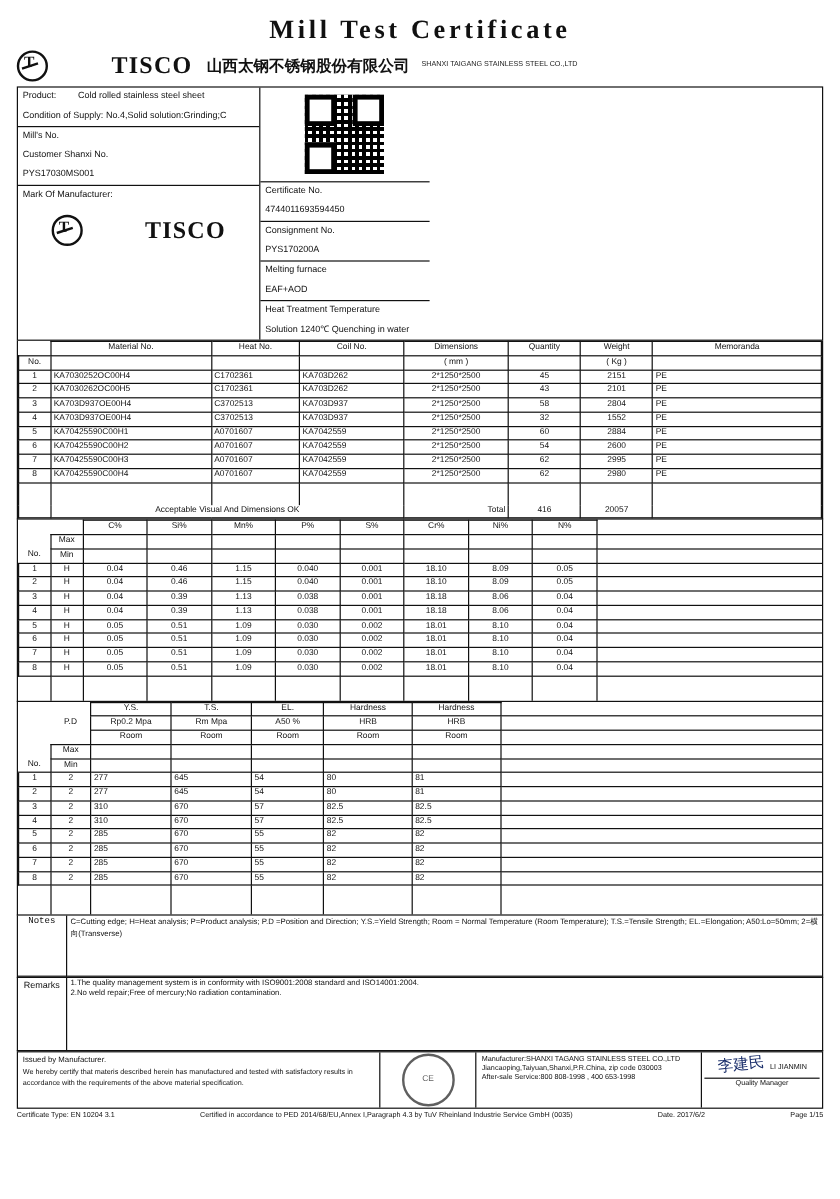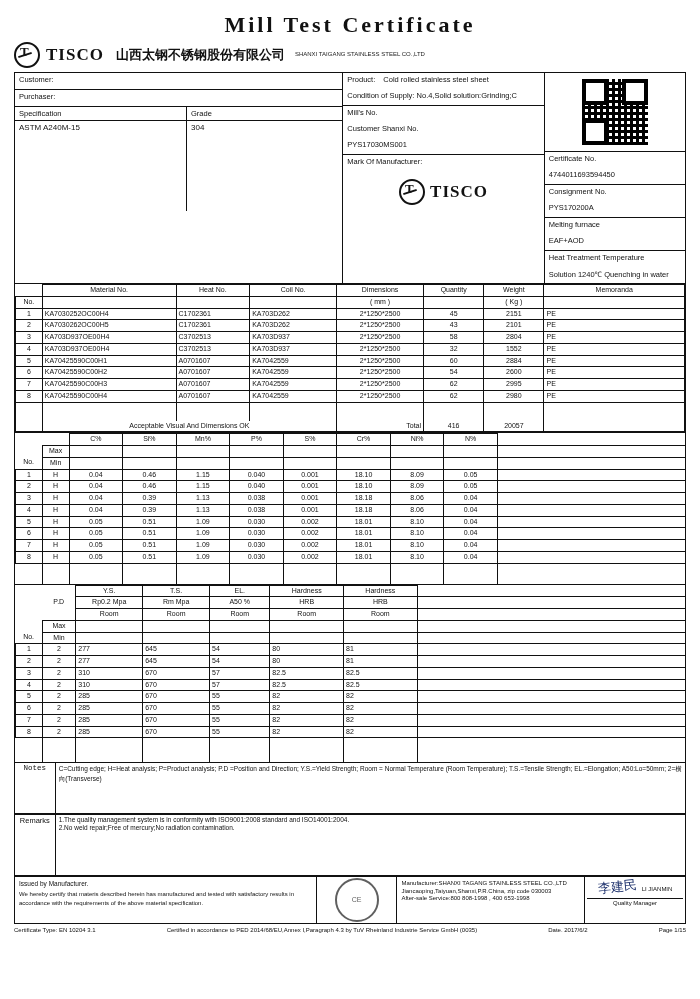"TISCO" .tisco-word { font-size: 17px -> 20px; margin-left: none -> 47px }
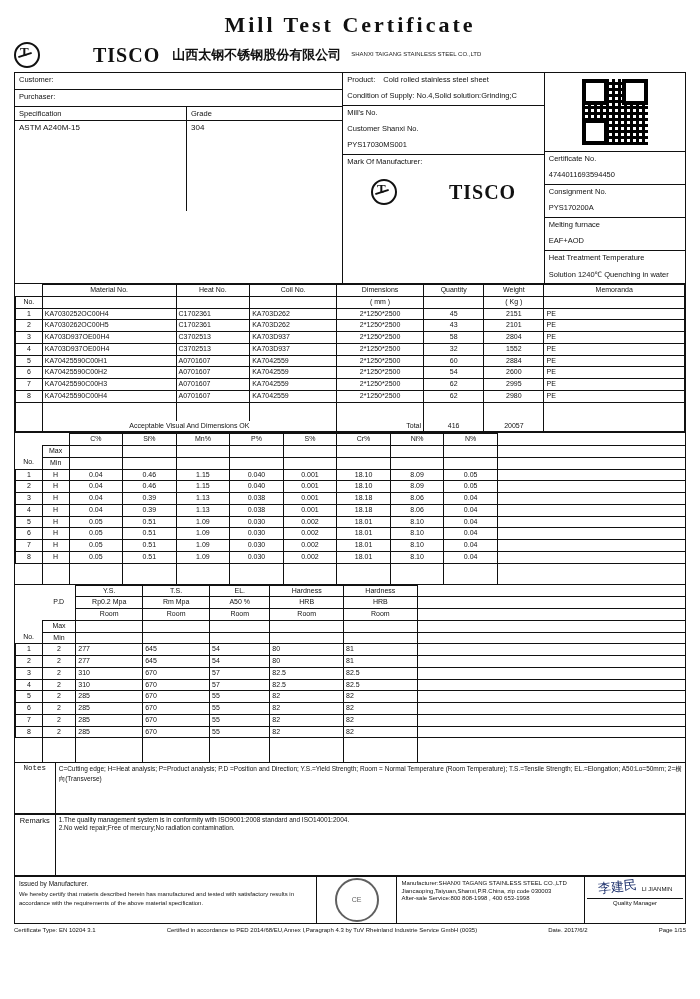"Customer:" div.col-left { html: <div> <div>Customer:</div> <div>Purchaser:</div> <div> <div>Specification</div> <div>Grade</div> </div> <div> <div>ASTM A240M-15</div> <div>304</div> </div> </div> -> none }
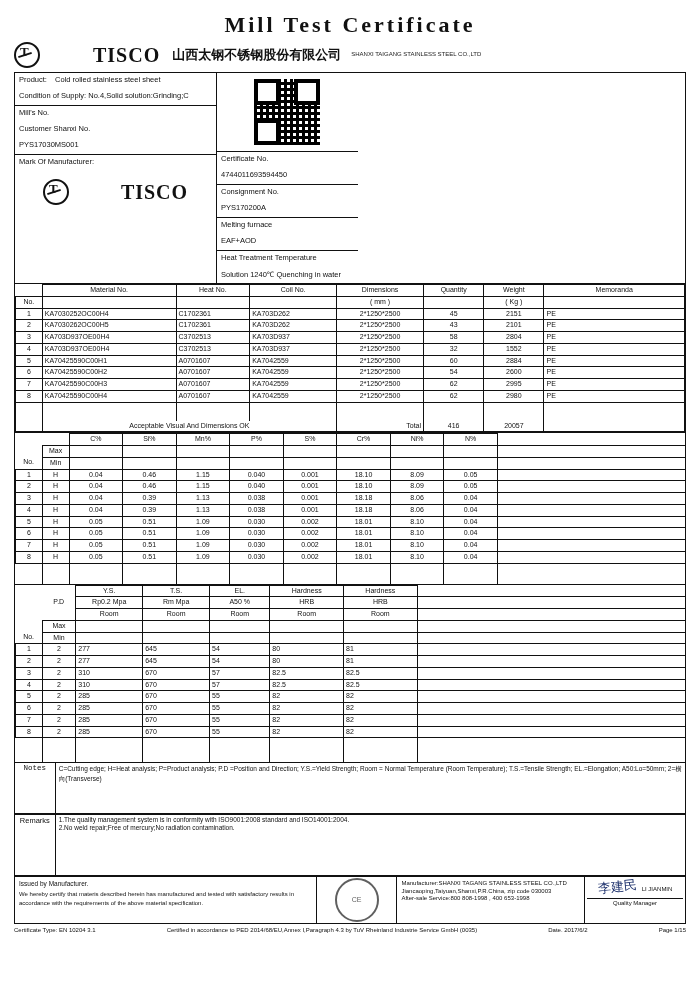"Cold rolled stainless steel sheet" span { margin-left: 6px -> 16px }
